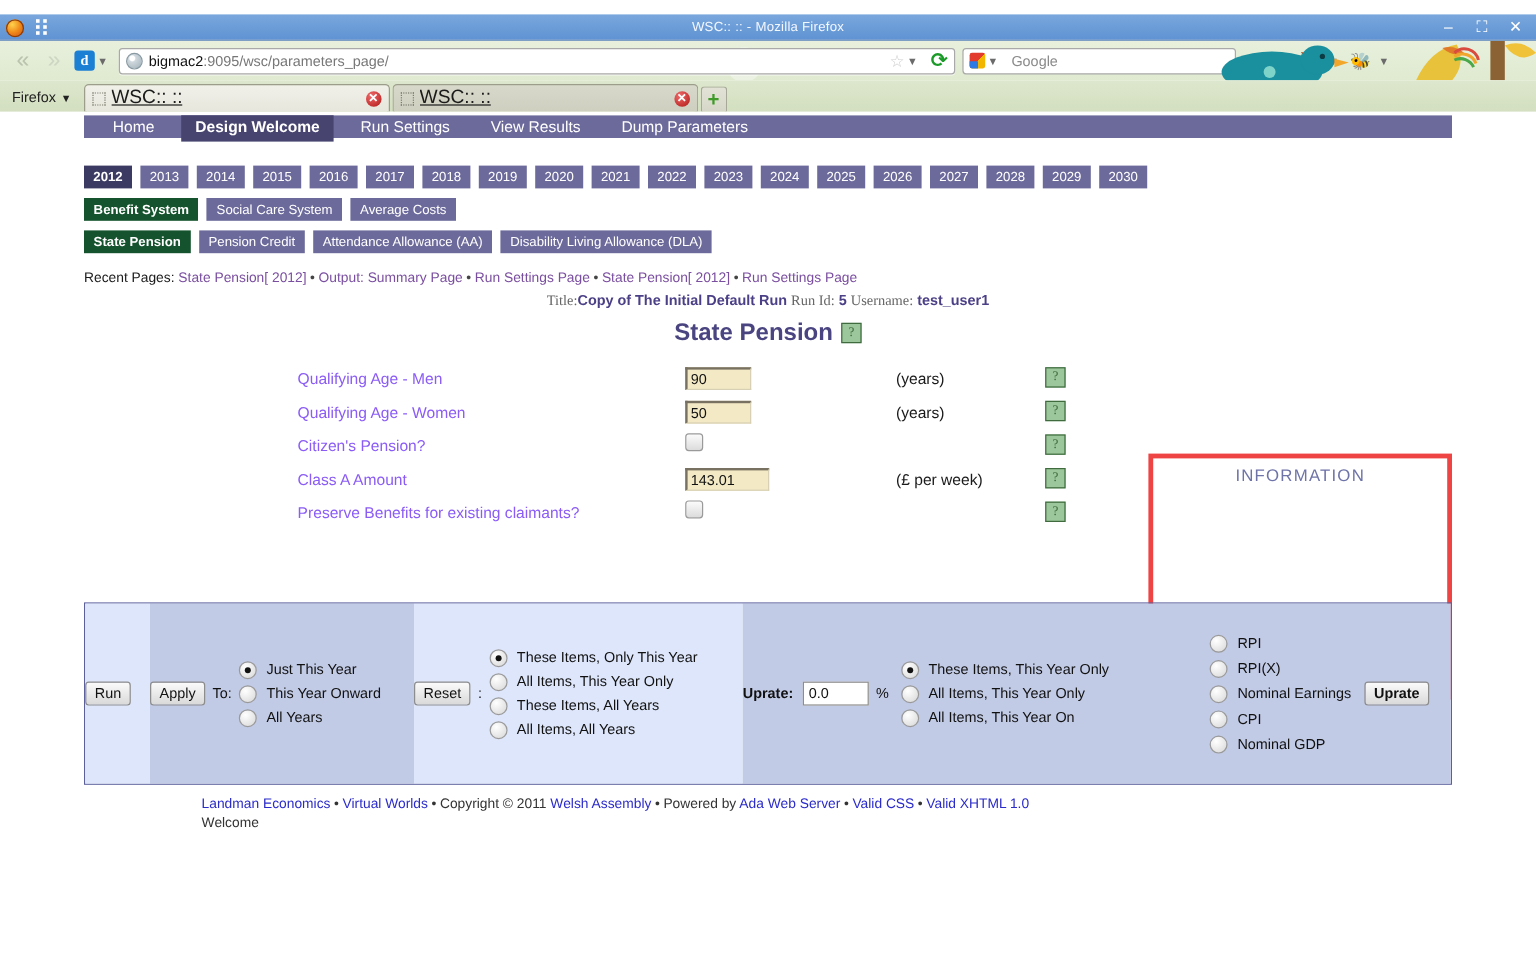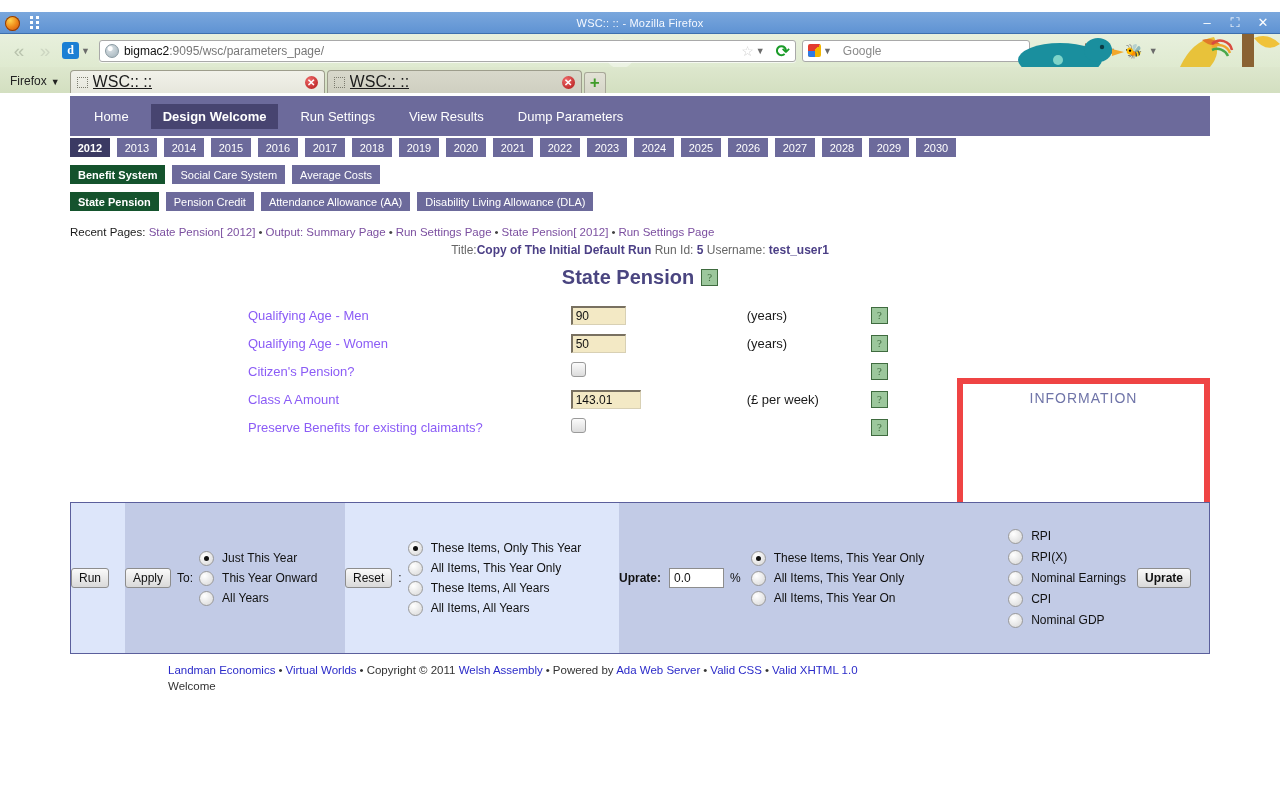"Home" .mainnav { height: 40px -> 19px }
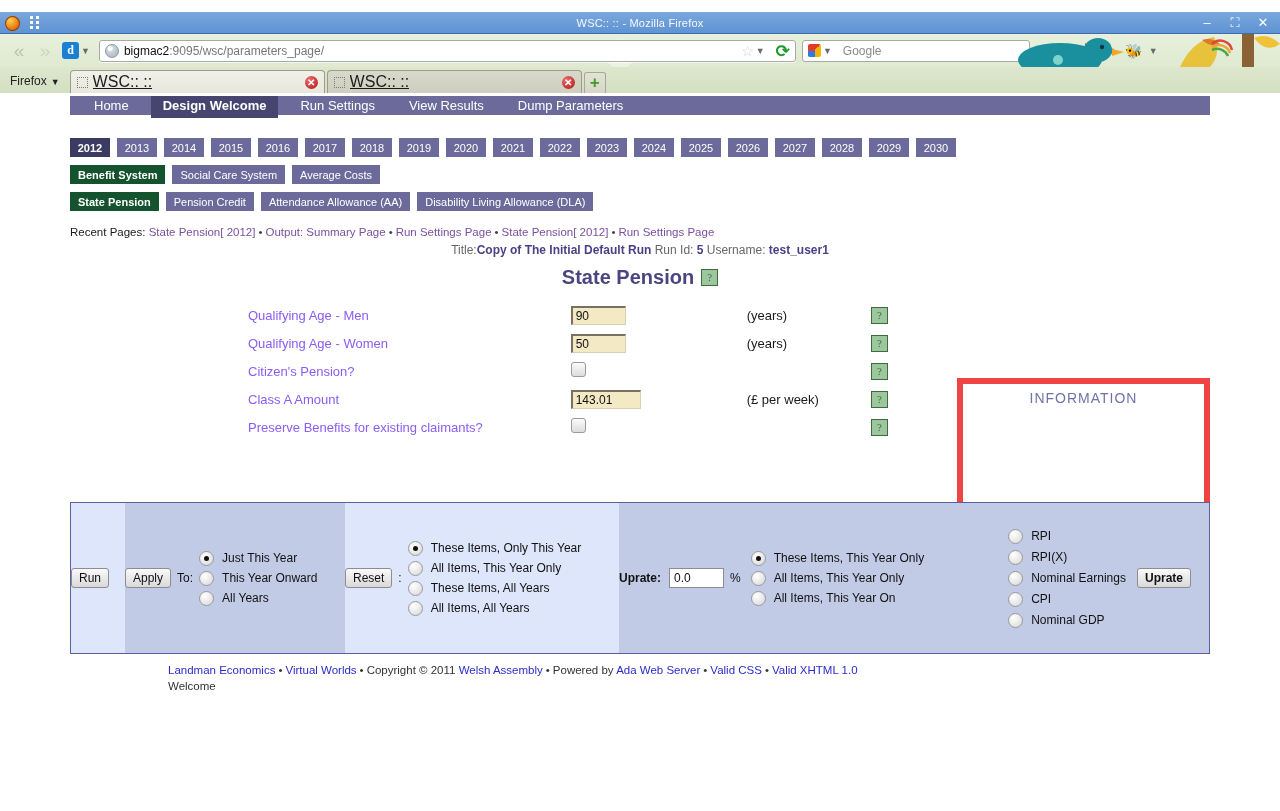"Title:" .runline .k { font-family: none -> Liberation Serif, serif }
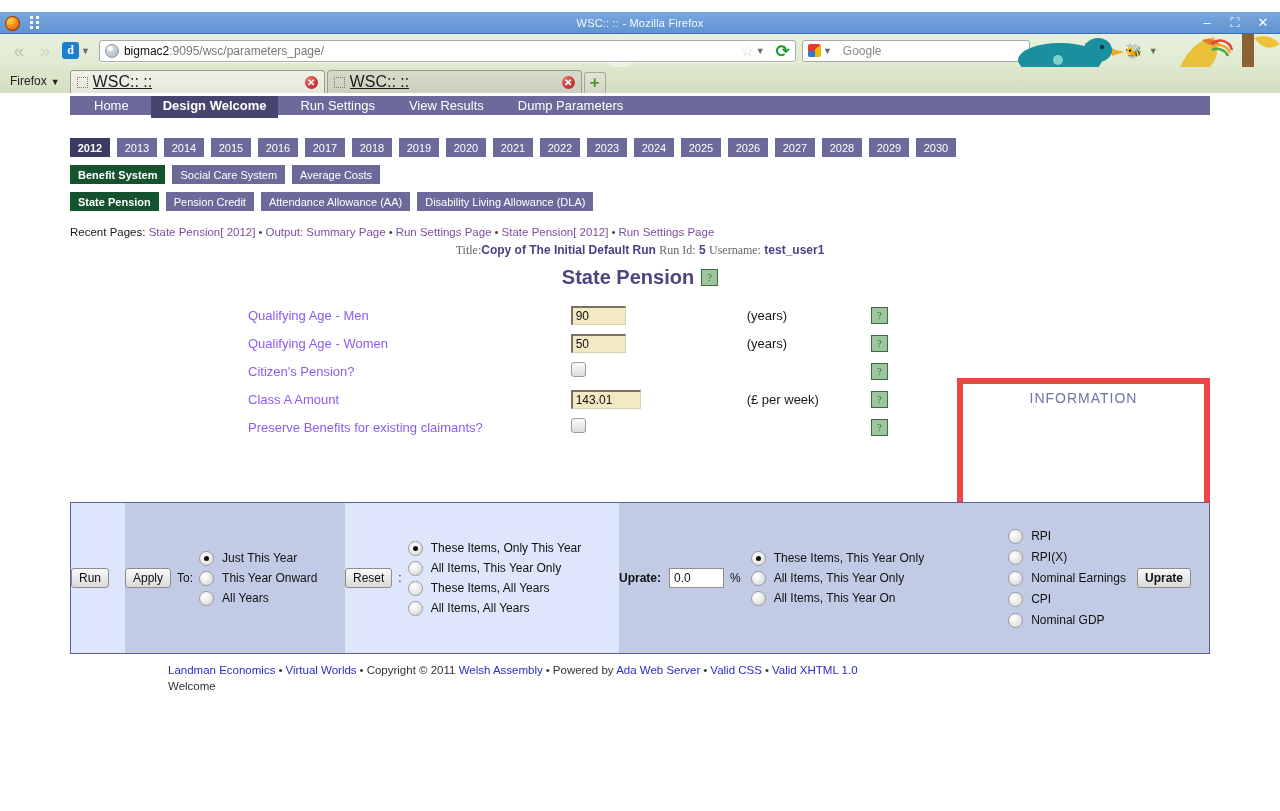"INFORMATION" .infobox { border: 6px solid #ef4444 -> 4px solid #ef4444 }
